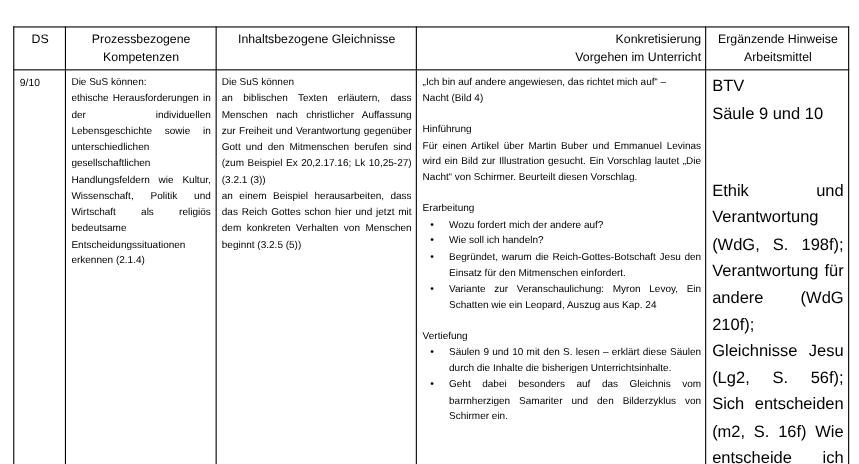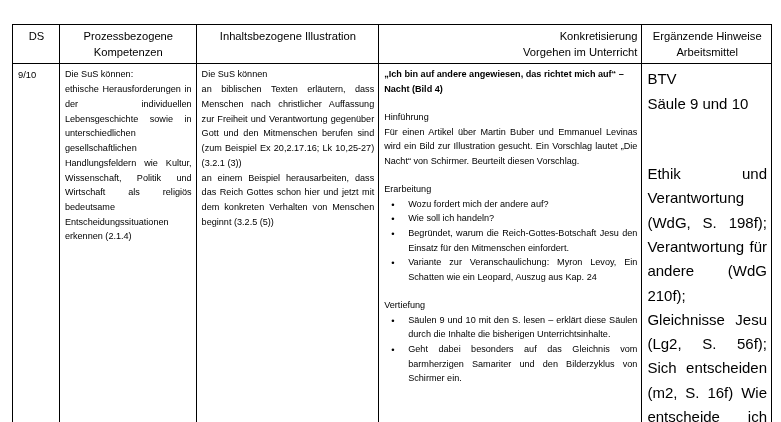"Inhaltsbezogene Illustration" div { text: Illustration -> Gleichnisse }
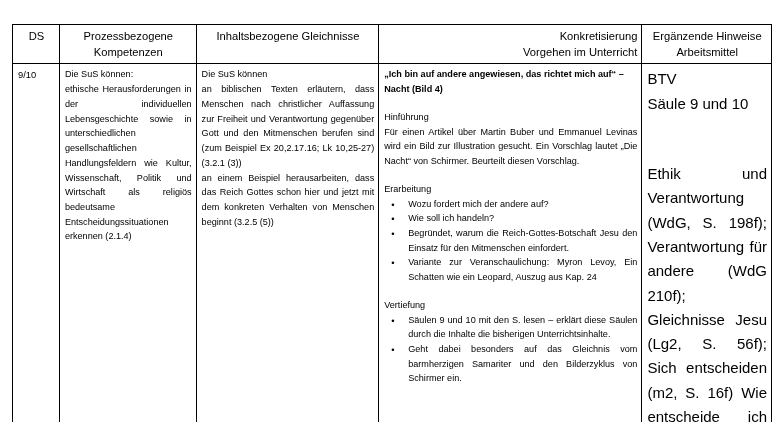"„Ich bin auf andere angewiesen," .bold { font-weight: bold -> normal }
